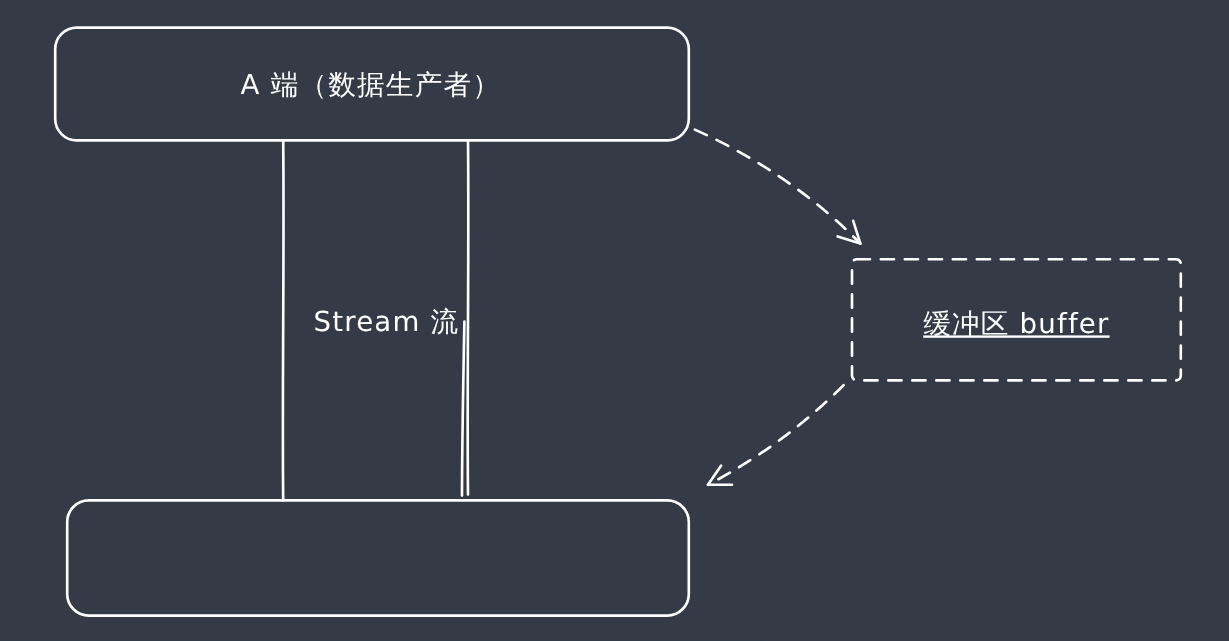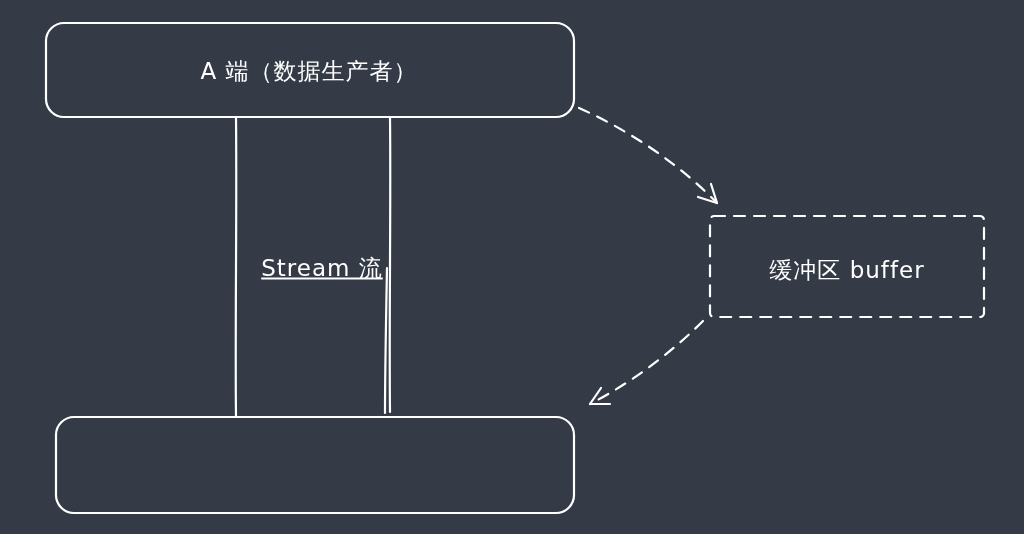"Stream 流" div.label { text-decoration: underline -> none }
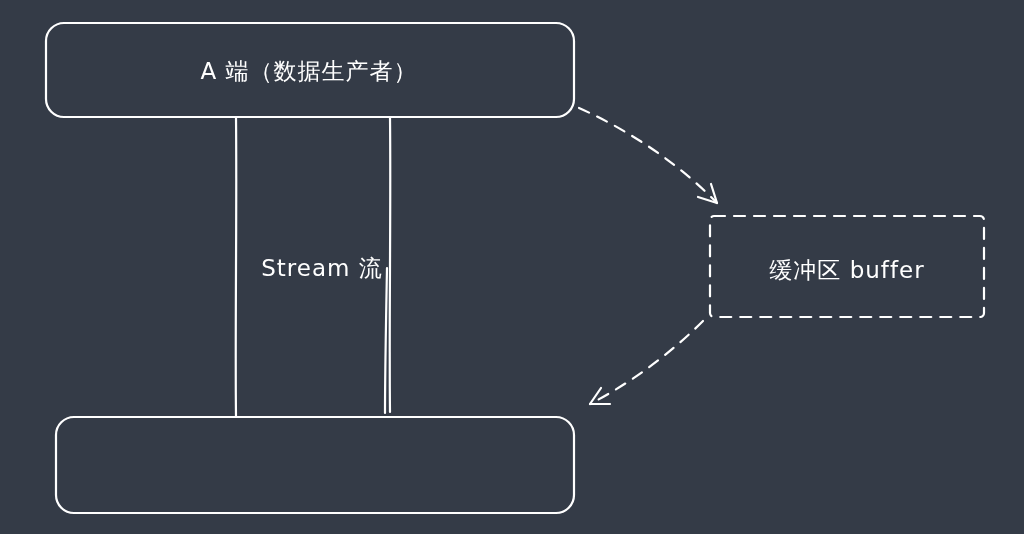"缓冲区 buffer" div.label { text-decoration: none -> underline }
